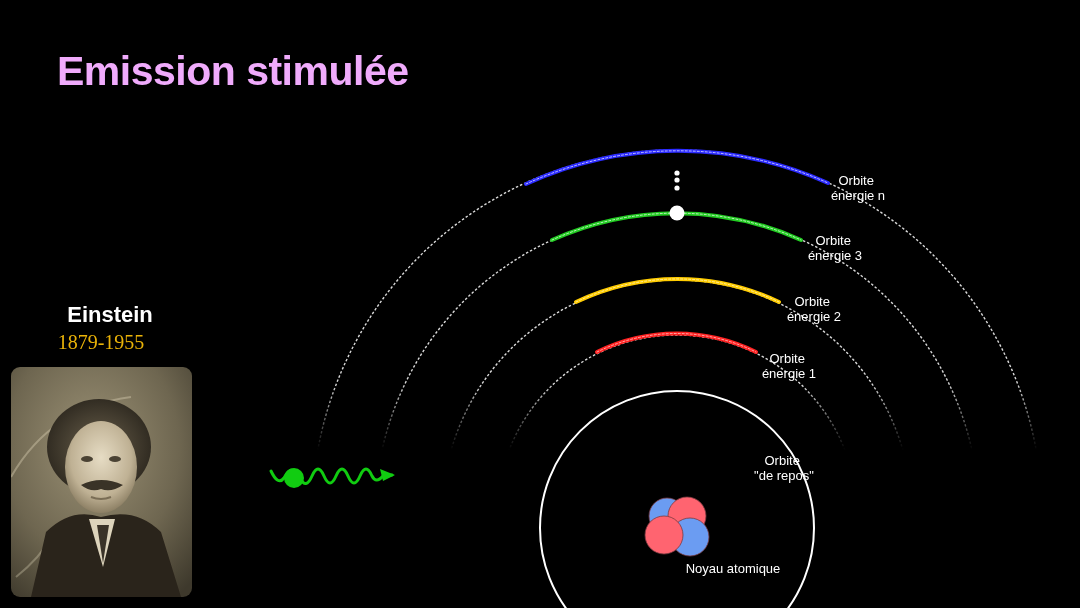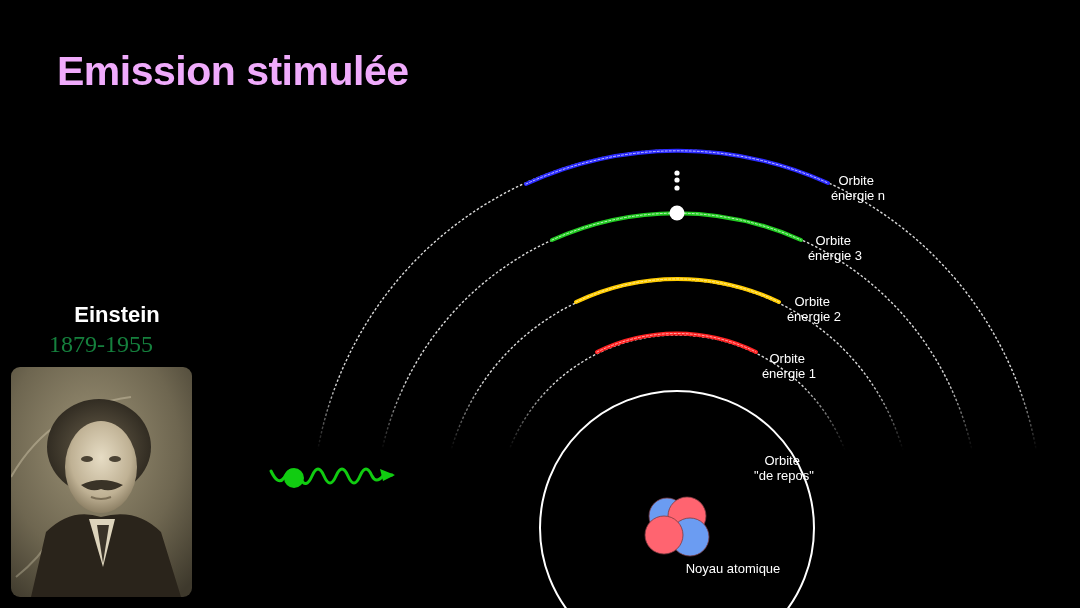"Einstein" .person-name { left: 16px -> 9px }
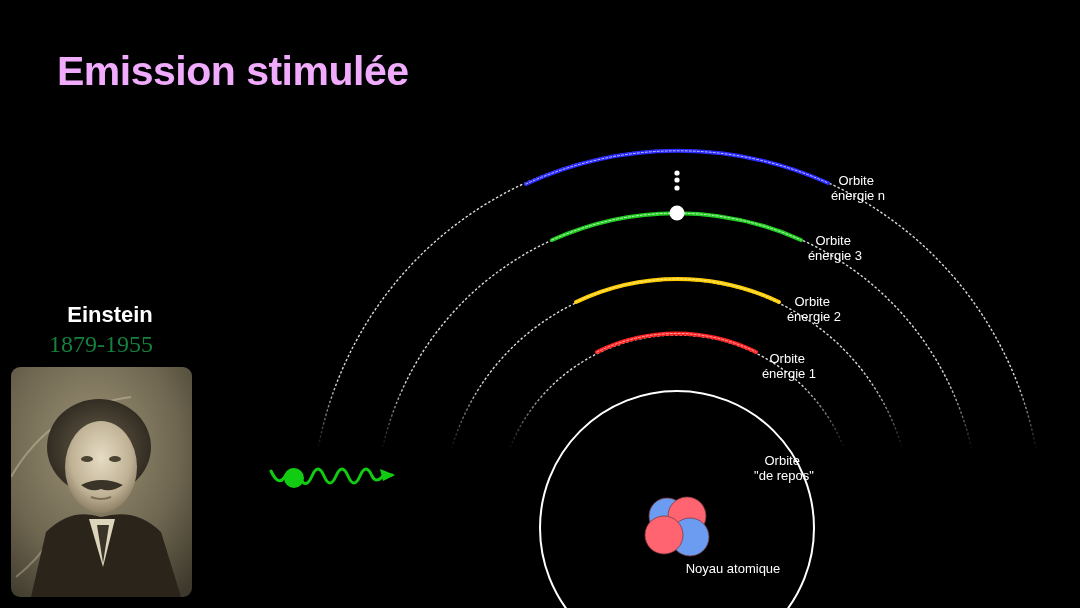"1879-1955" .person-years { color: #15803d -> #eab308; font-size: 24px -> 20px }
